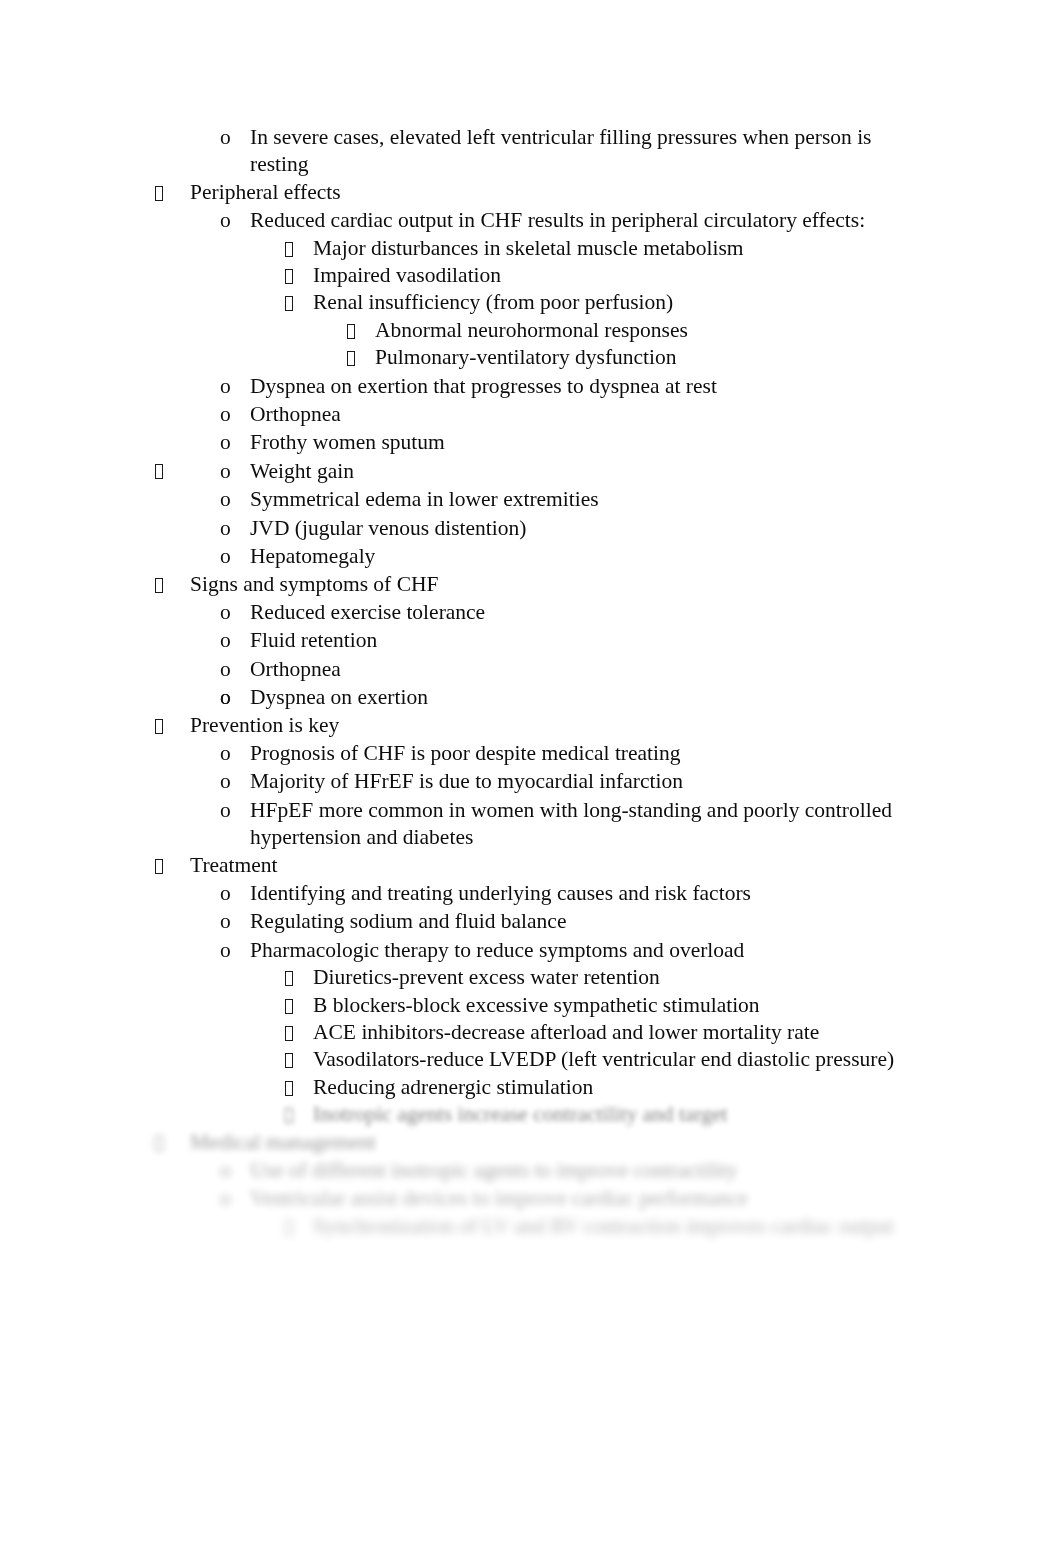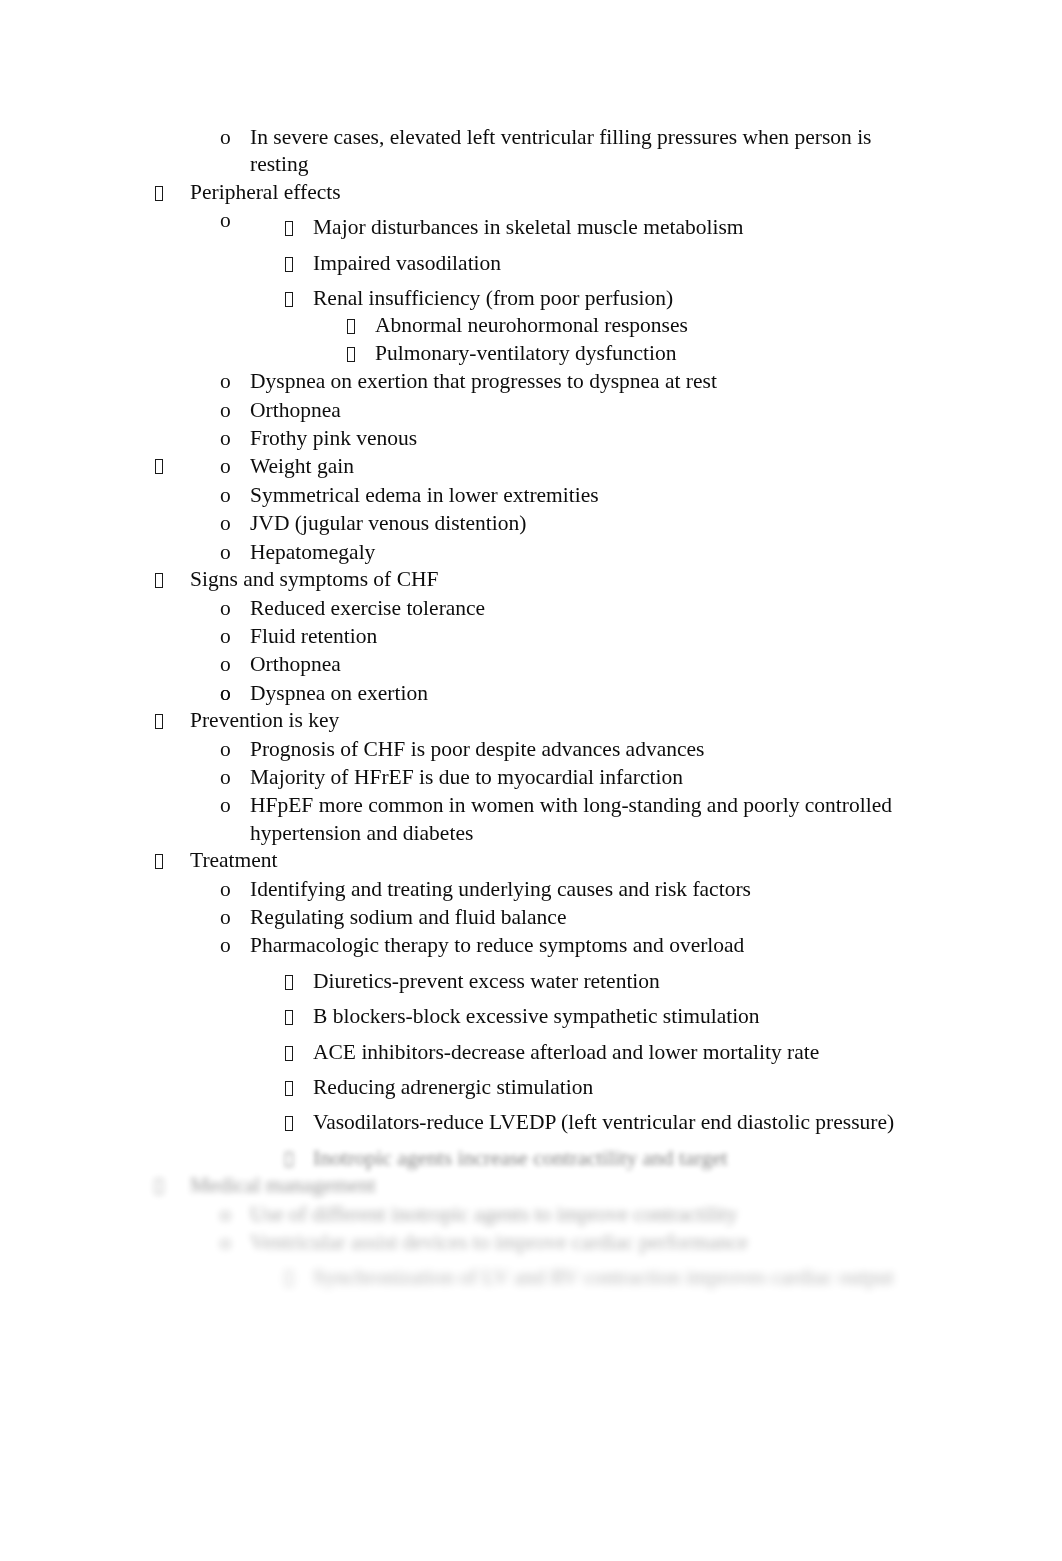"Reduced cardiac output in CHF" span.txt { html: none -> <span>Reduced cardiac output in CHF results in peripheral circulatory effects:</span> }
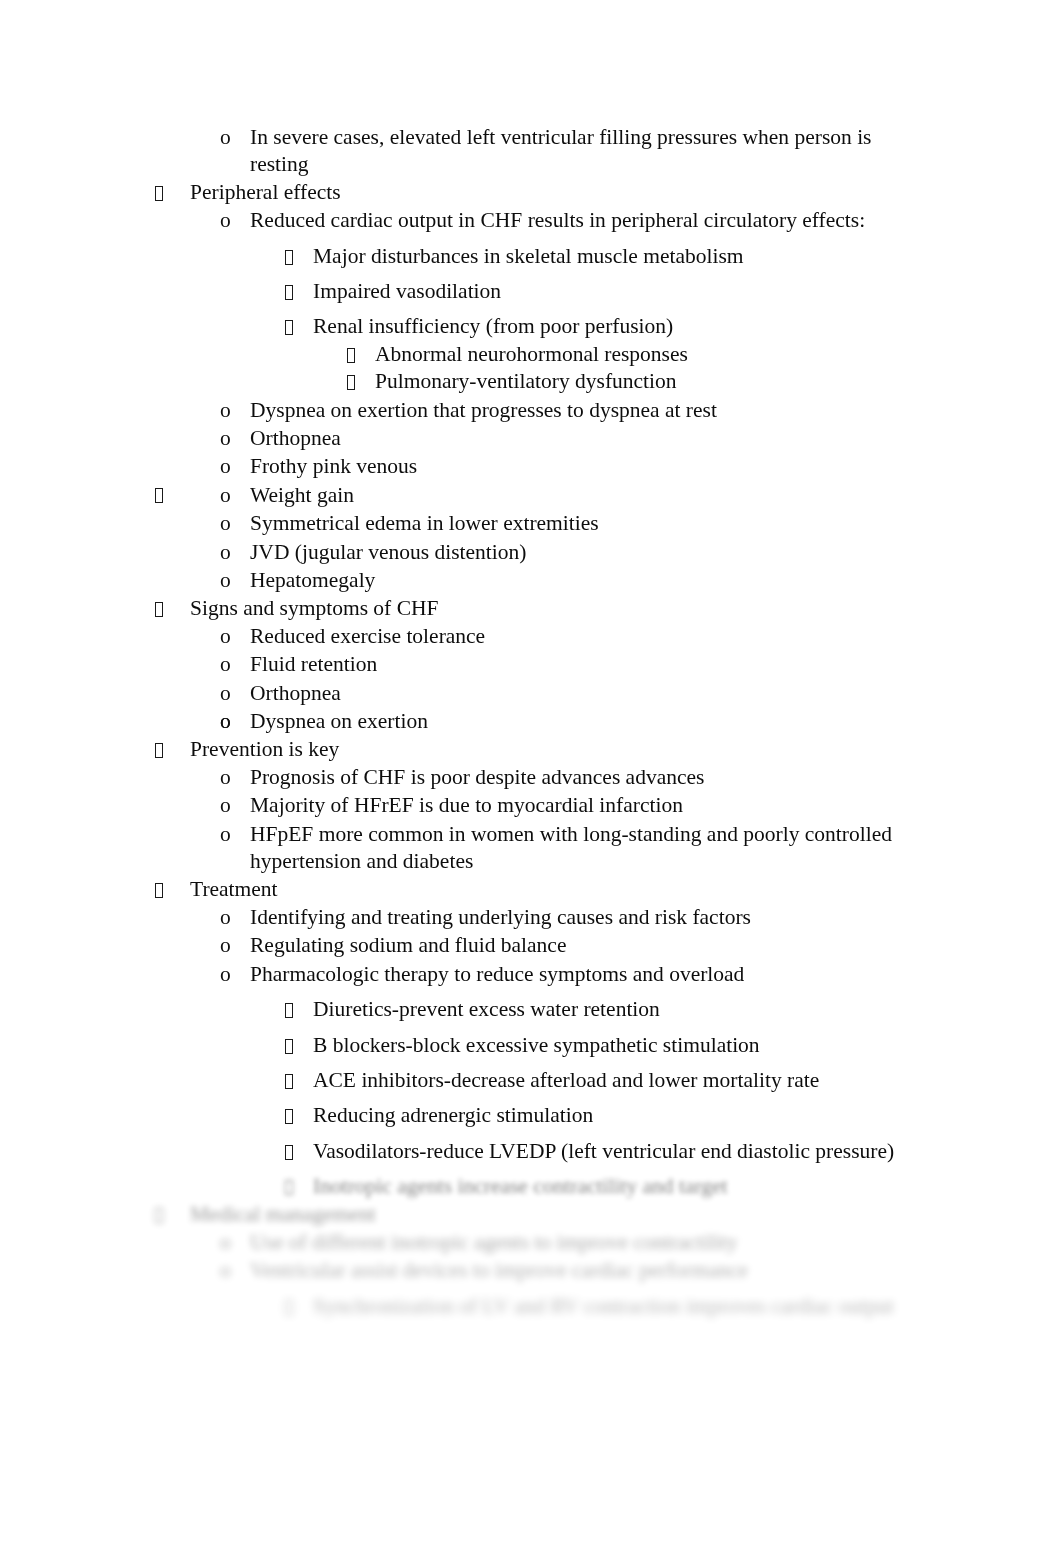"Major disturbances in skeletal muscle" .lvl3 { margin-top: 8px -> none }
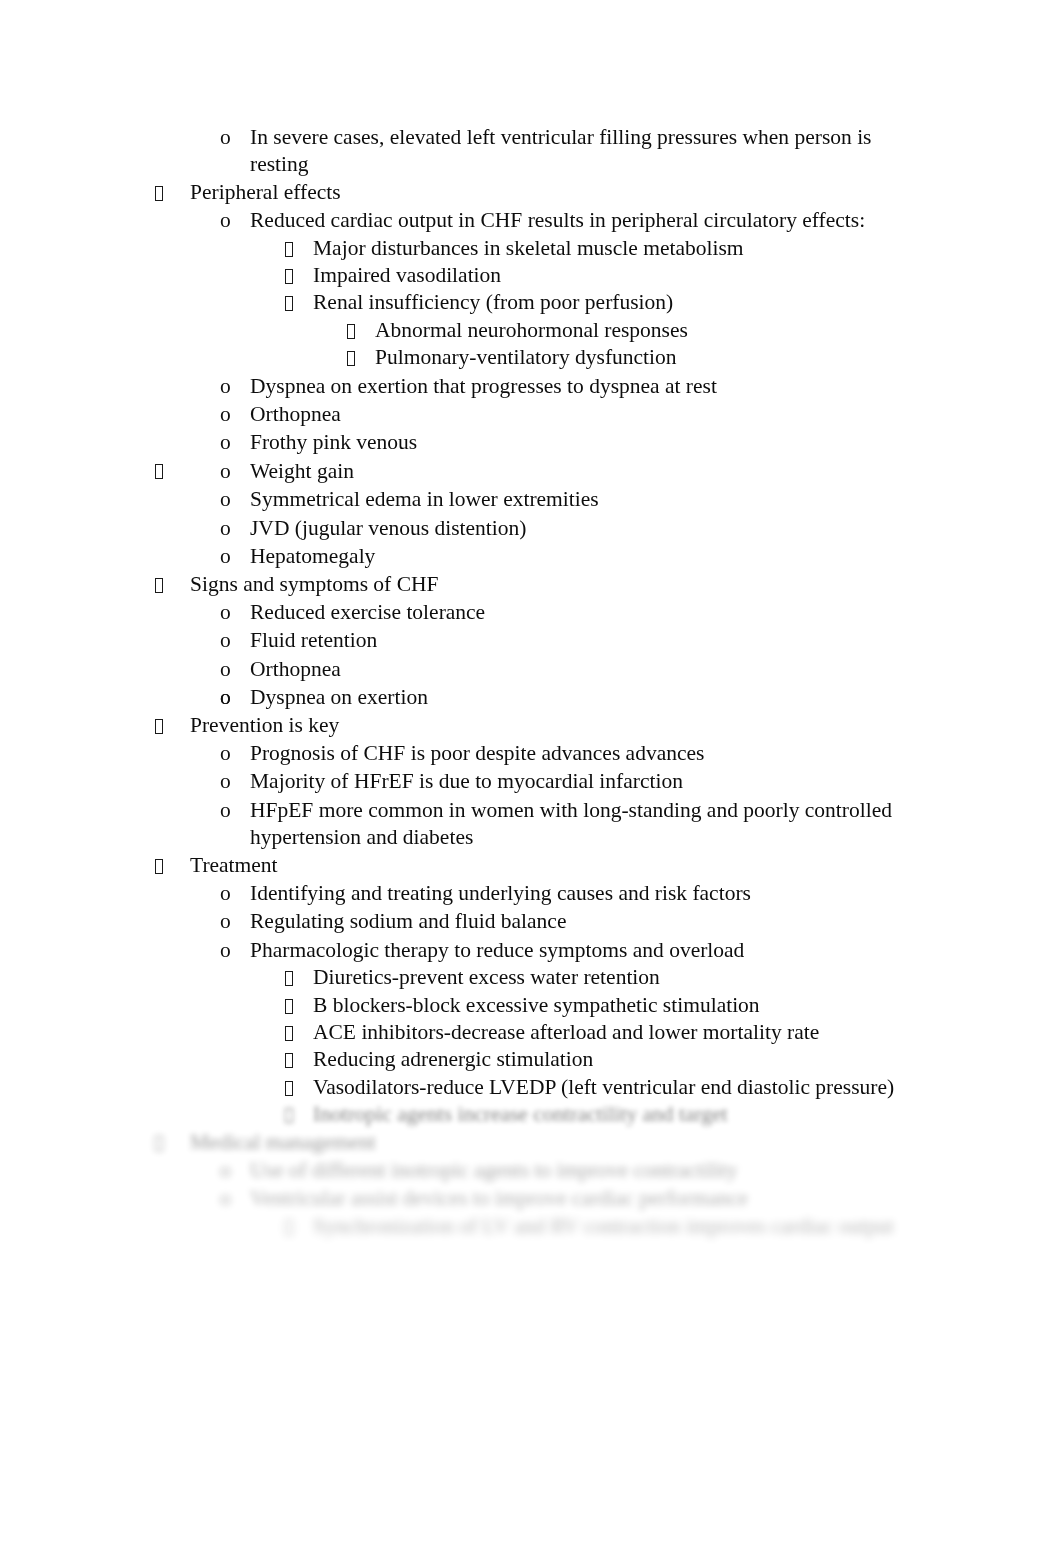"Frothy pink venous" span.txt { text: pink venous -> women sputum }
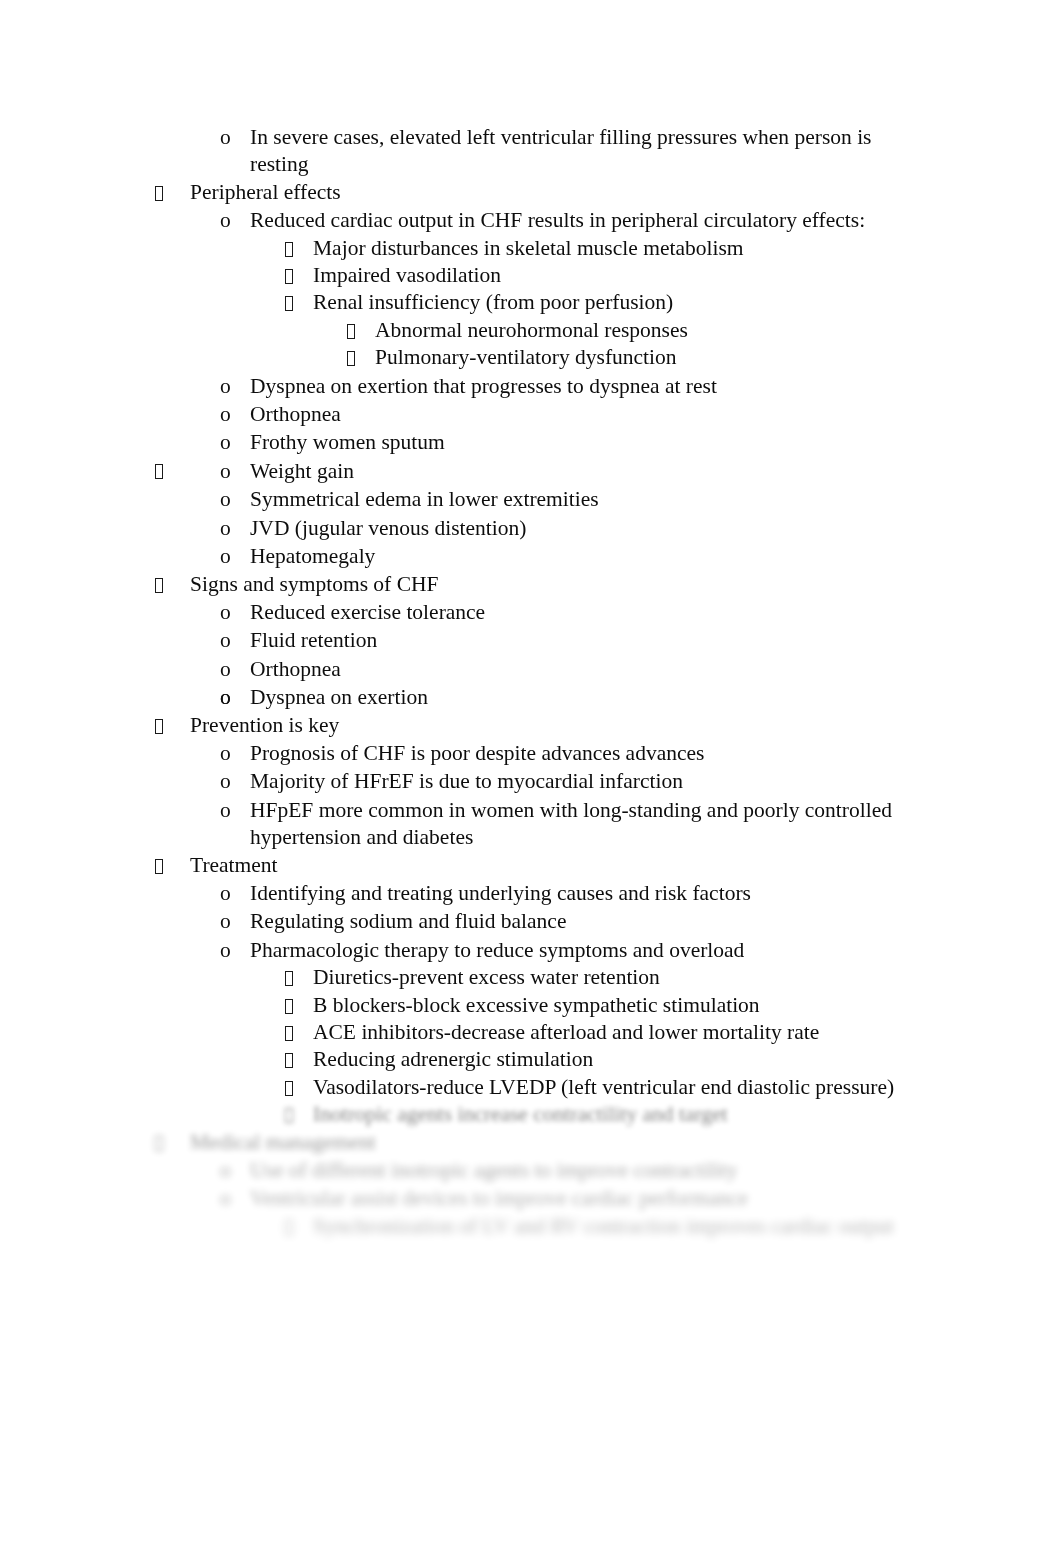"Prognosis of CHF is poor" span.txt { text: advances advances -> medical treating }
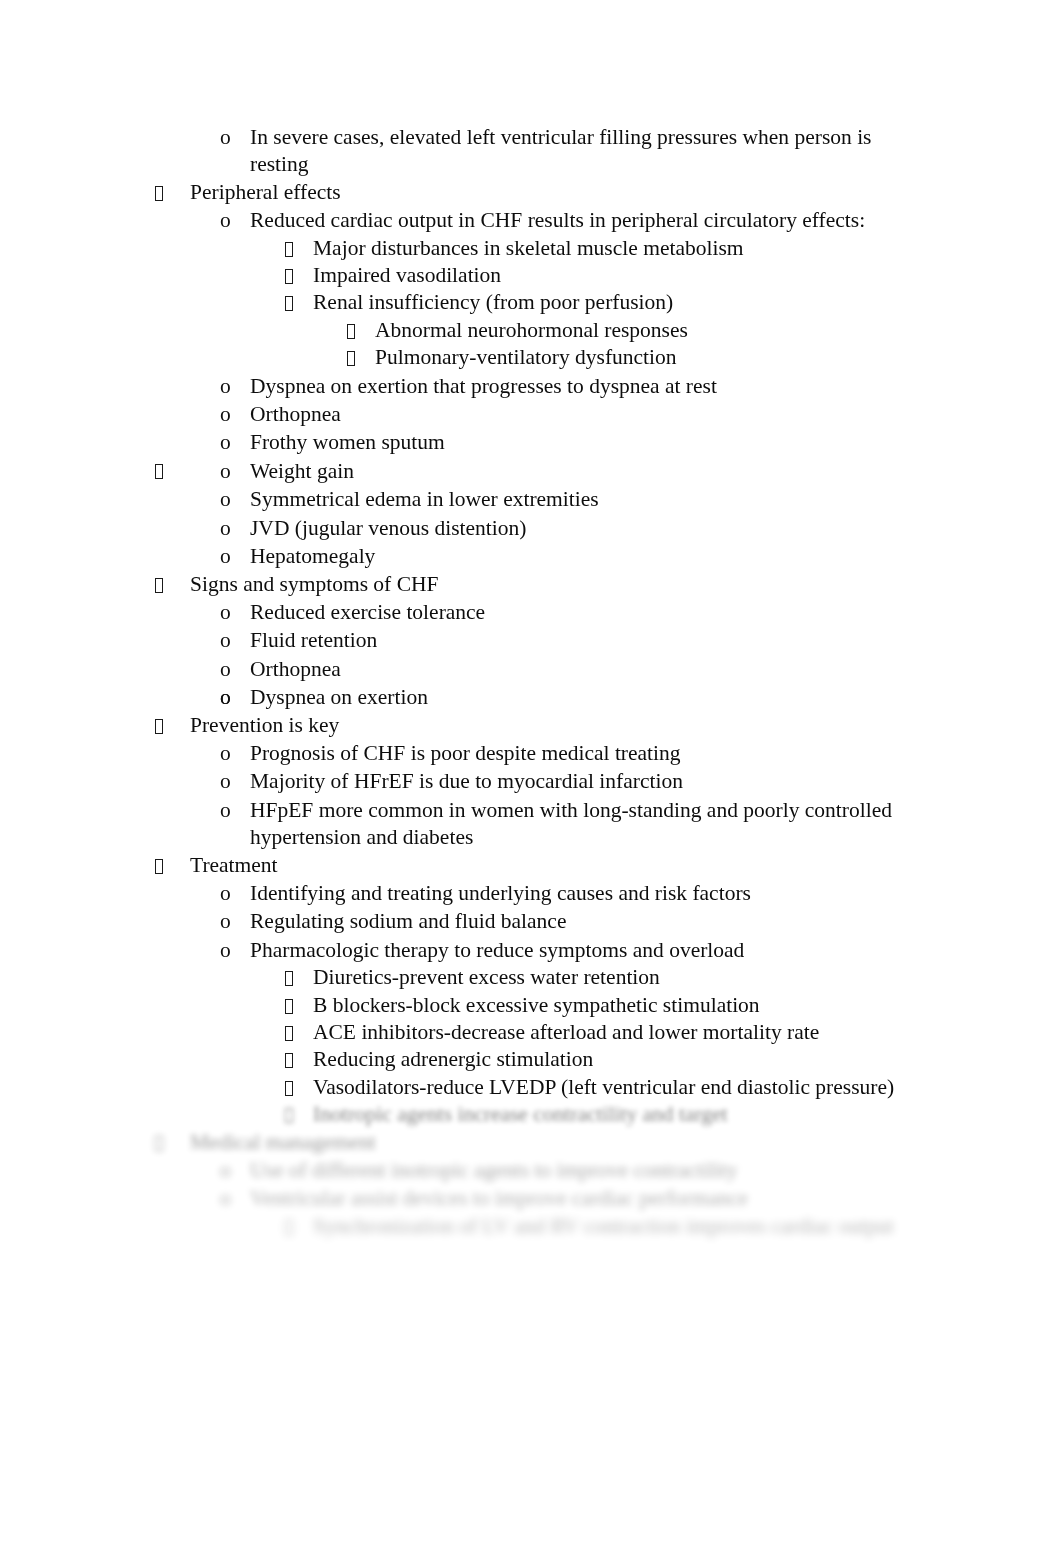"Reducing adrenergic stimulation" div.li { order: before "Vasodilators-reduce LVEDP (left" -> after "Vasodilators-reduce LVEDP (left" }
